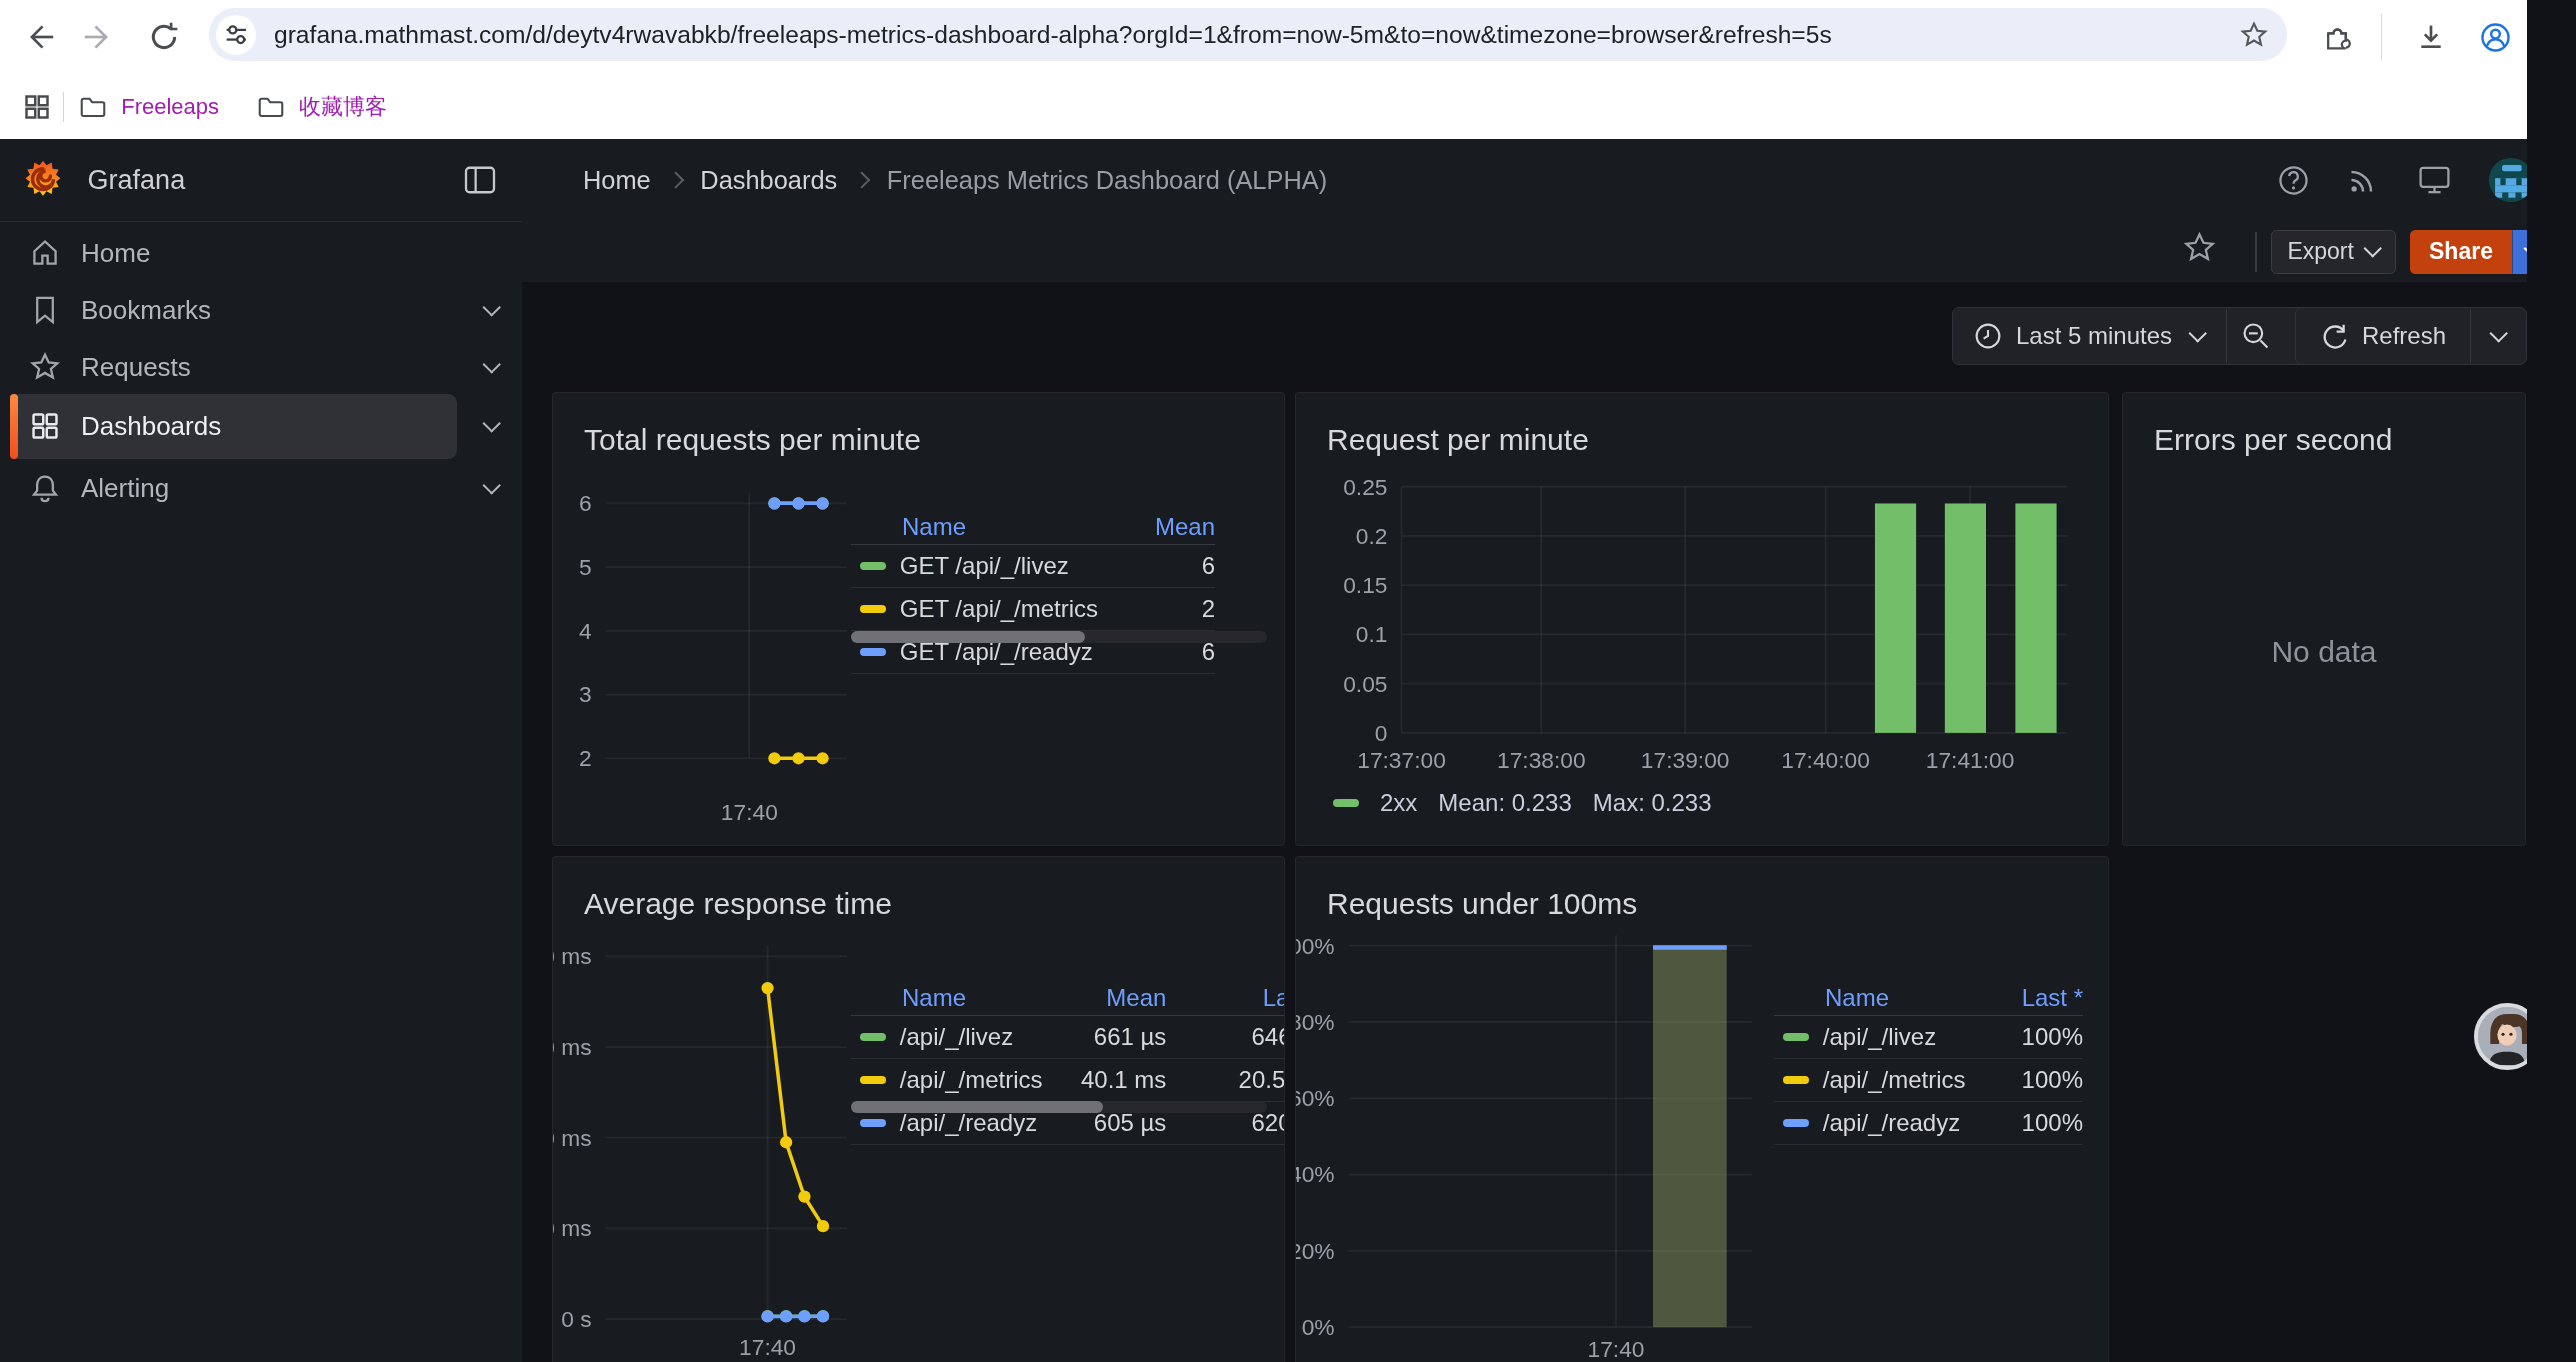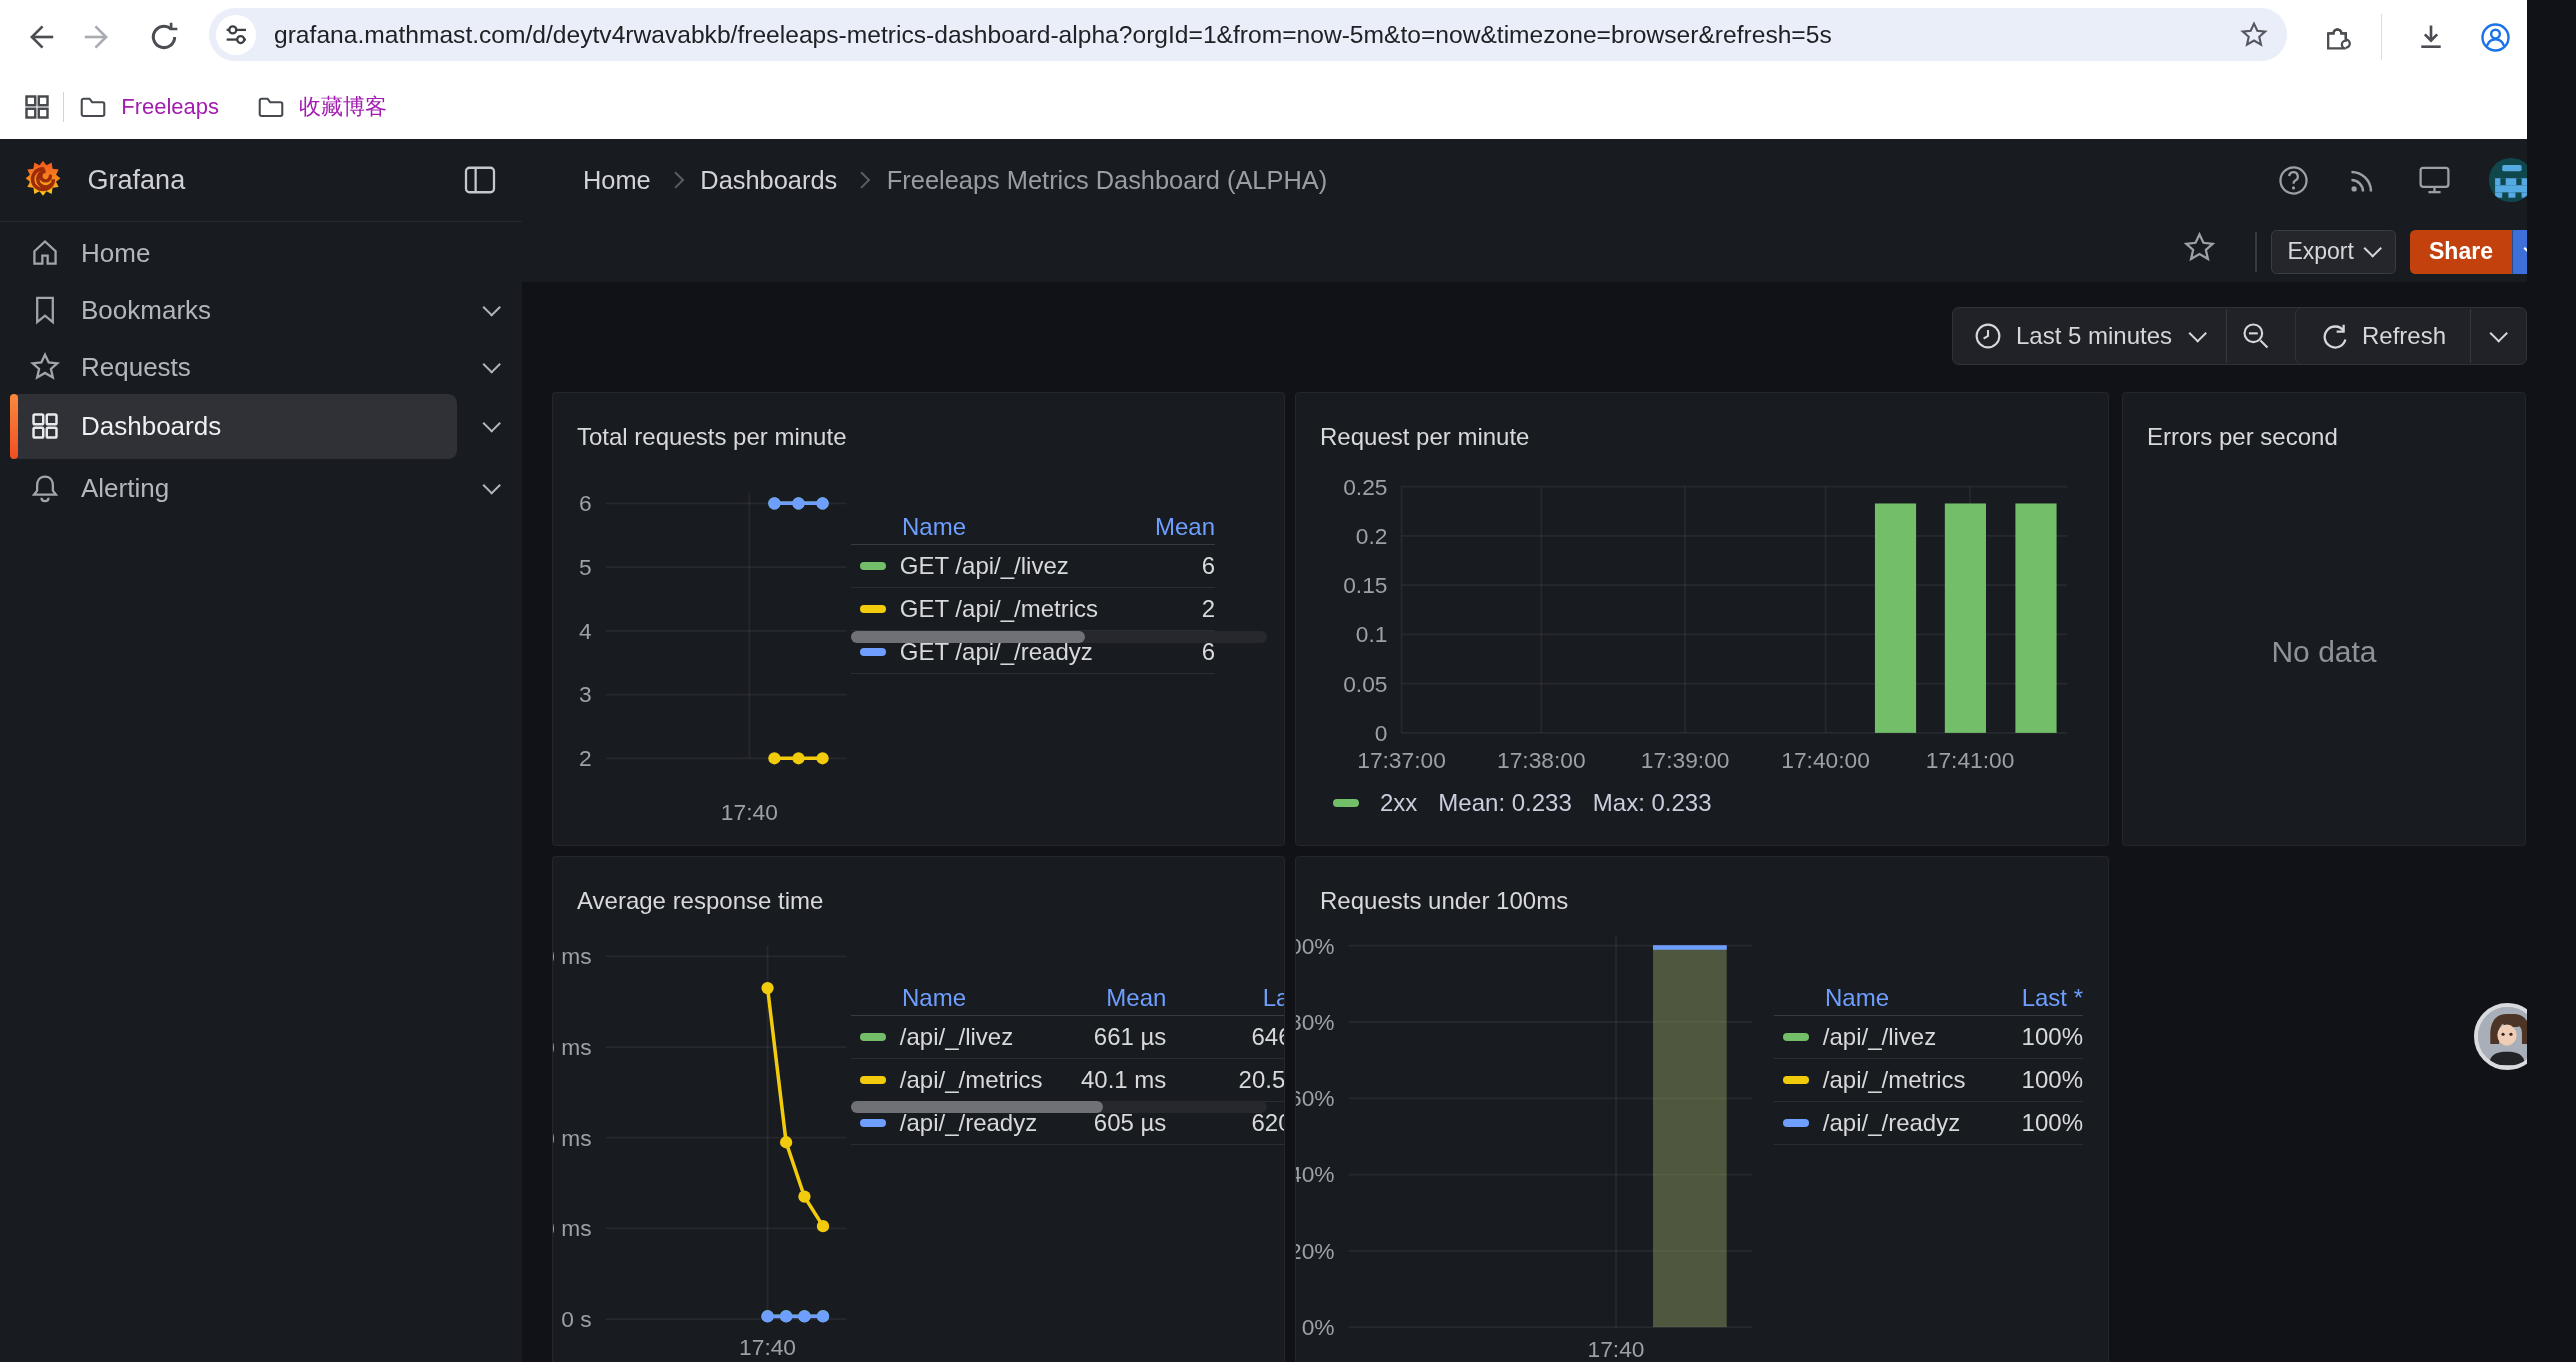"Total requests per minute" .ptitle { font-size: 24px -> 30px; left: 24px -> 31px }
